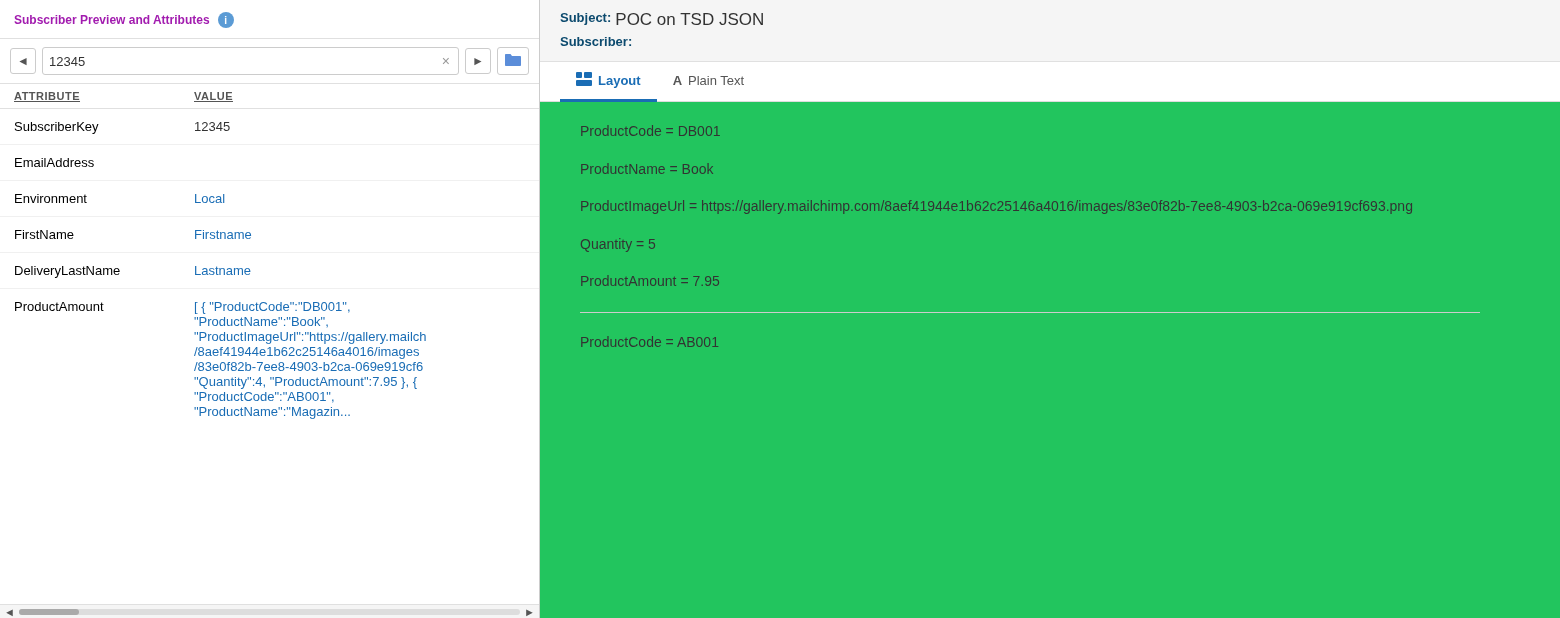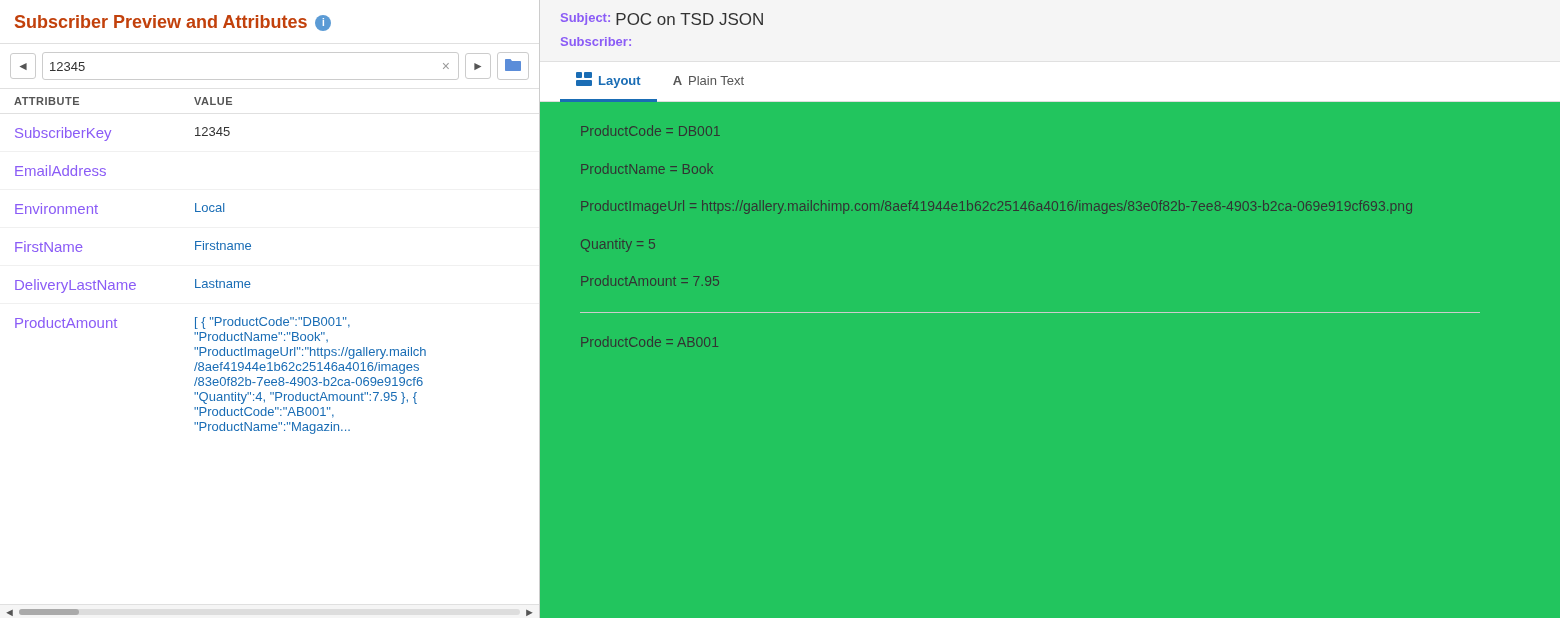"Subscriber Preview and Attributes" .left-header-title { color: #c2410c -> #a21caf; font-size: 18px -> 12px }
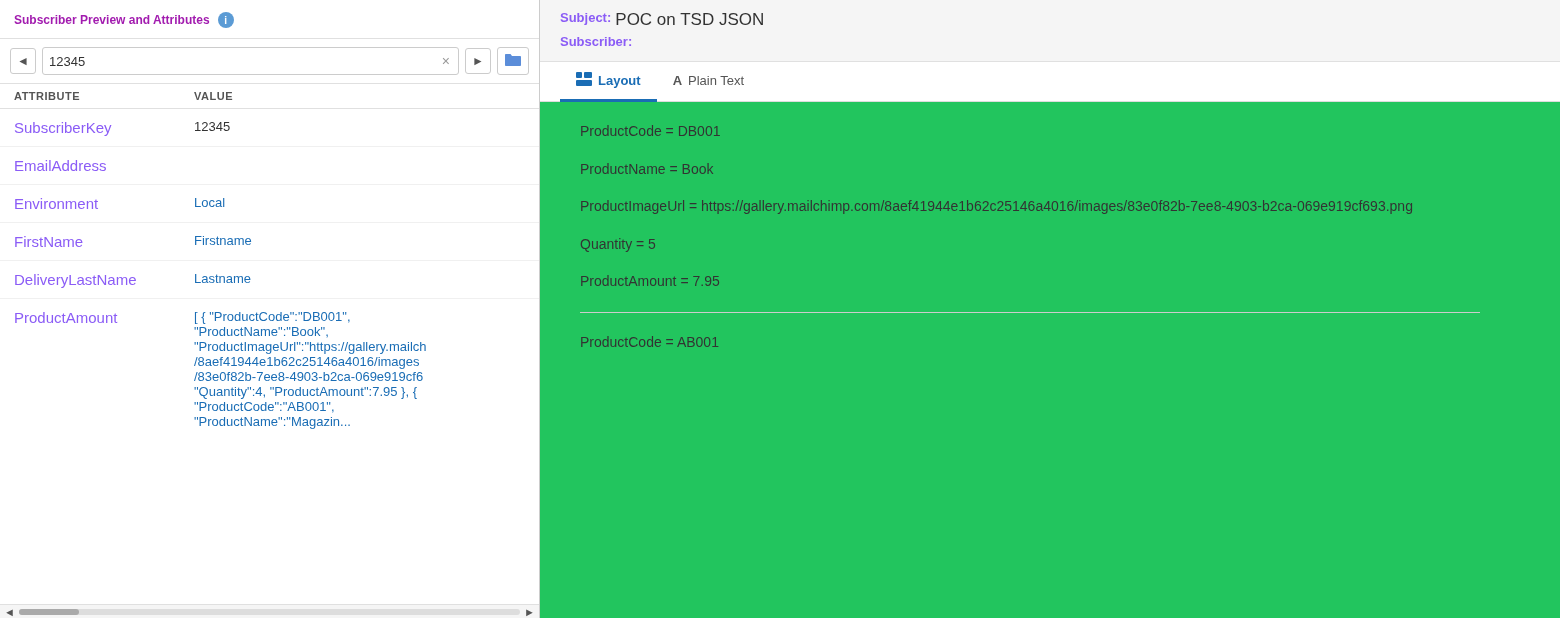"Subject:" .email-label { color: #8b5cf6 -> #0c4a6e }
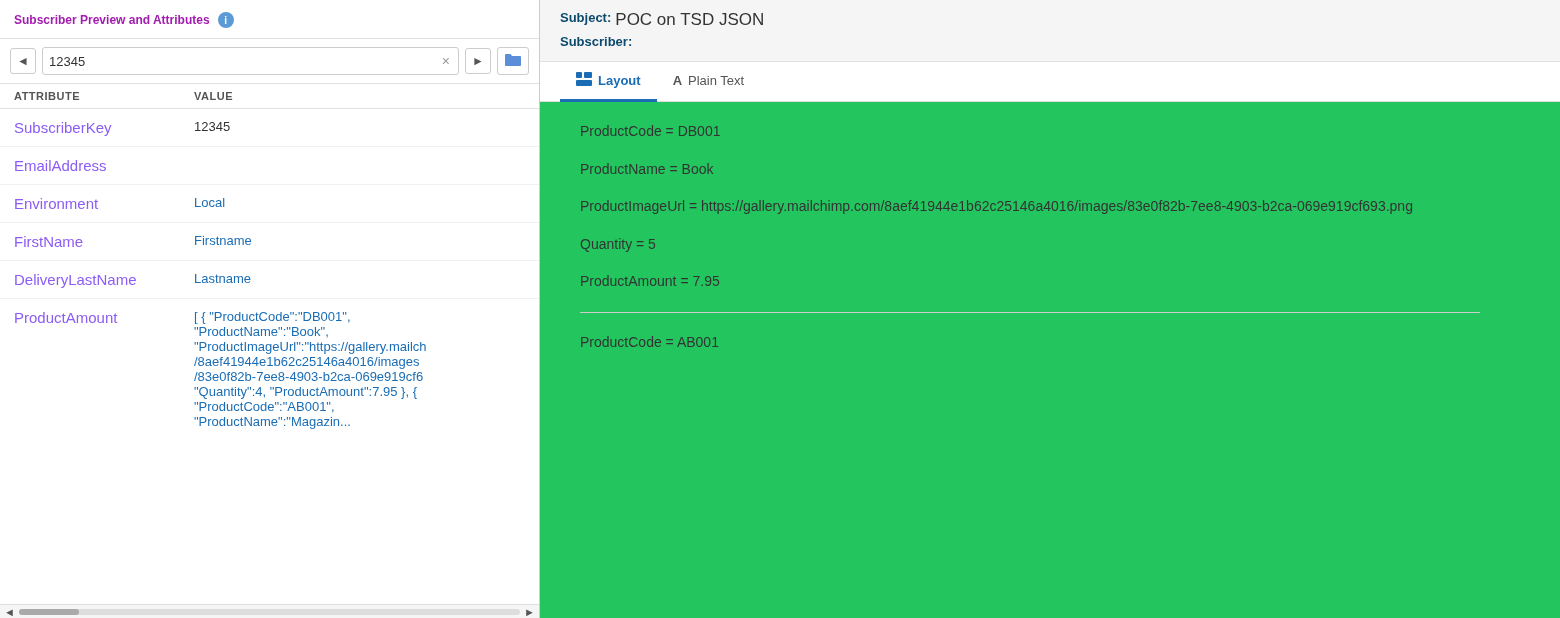"ATTRIBUTE" .table-header span { text-decoration: none -> underline }
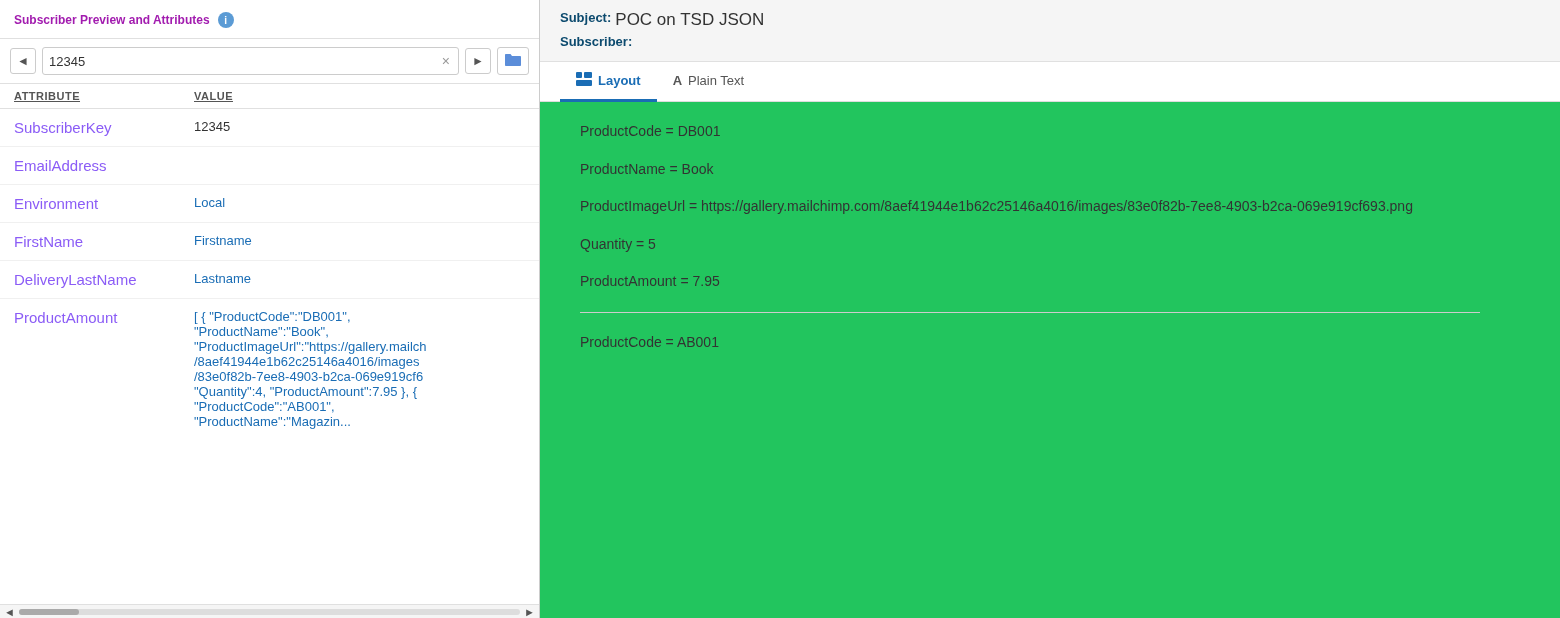"SubscriberKey" .attr-name { color: #8b5cf6 -> #000000; font-size: 15px -> 13px }
